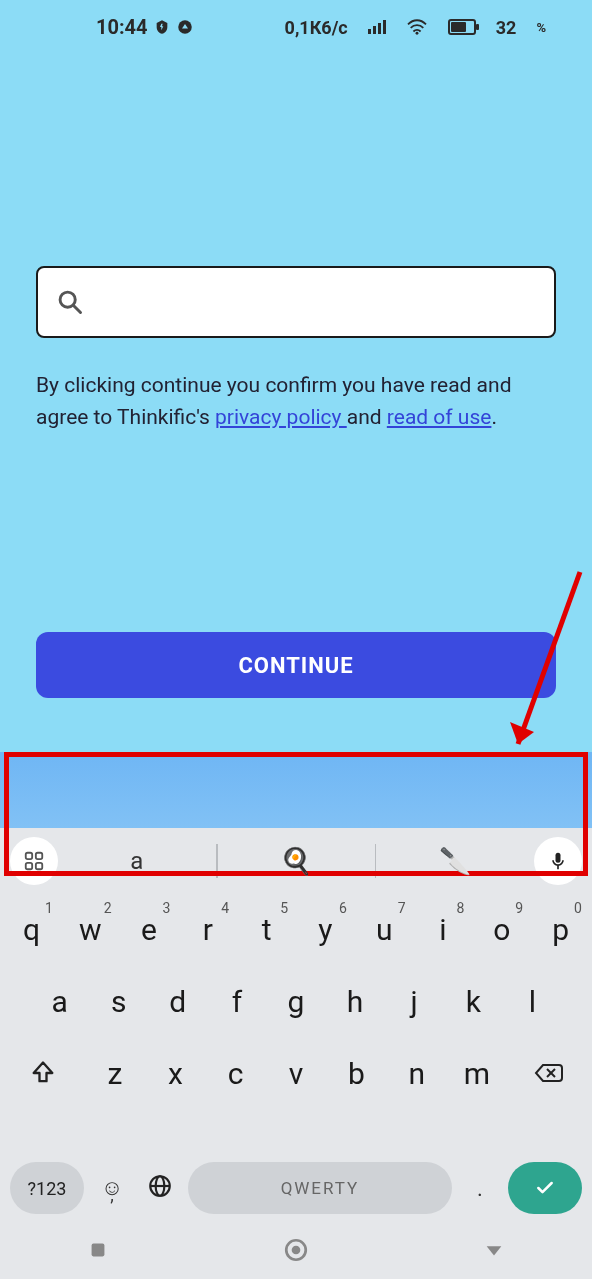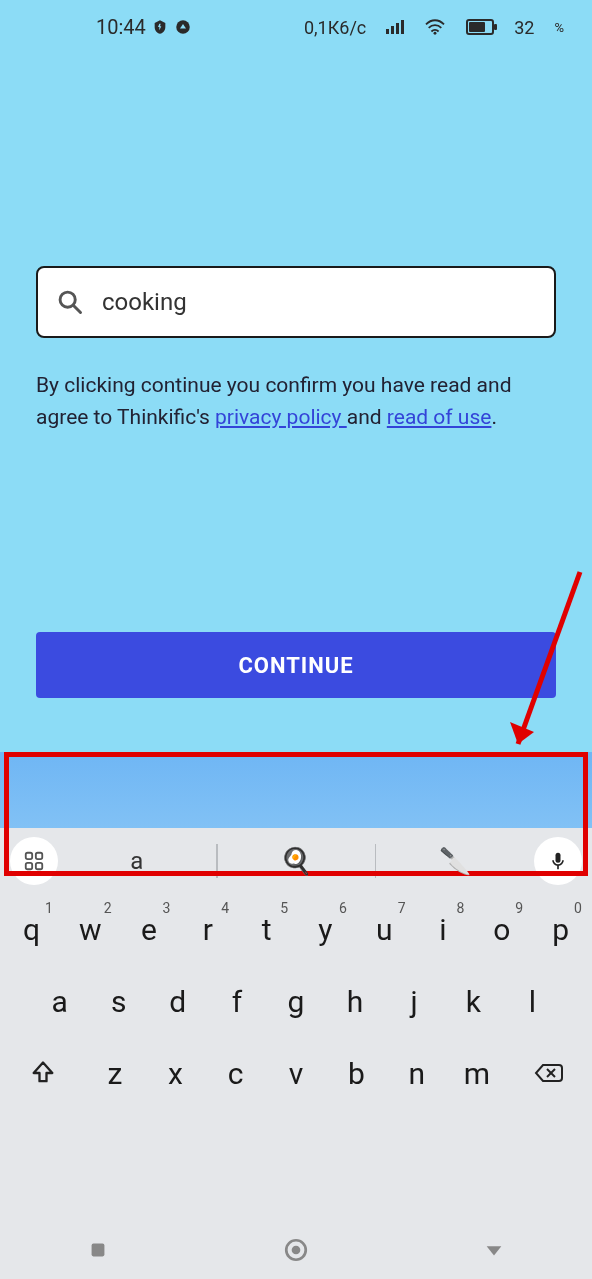"10:44" .status-bar { font-weight: 400 -> 700; padding: 0 28px 0 96px -> 0 46px 0 96px }
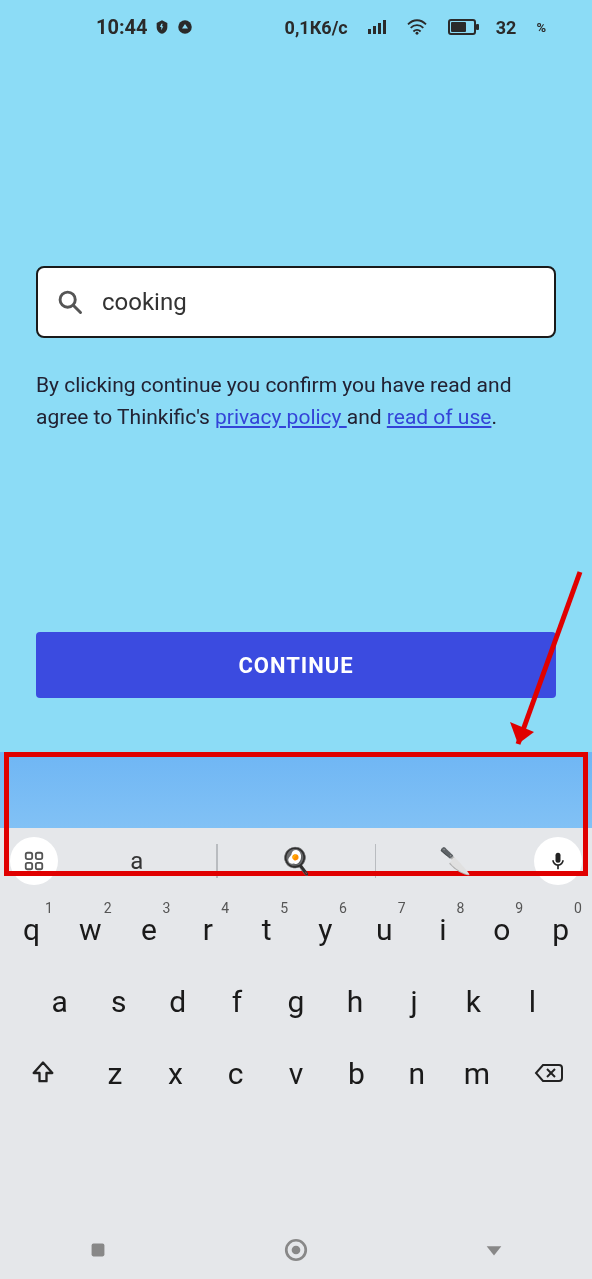"cooking" input.search-input { html: <input> -> none }
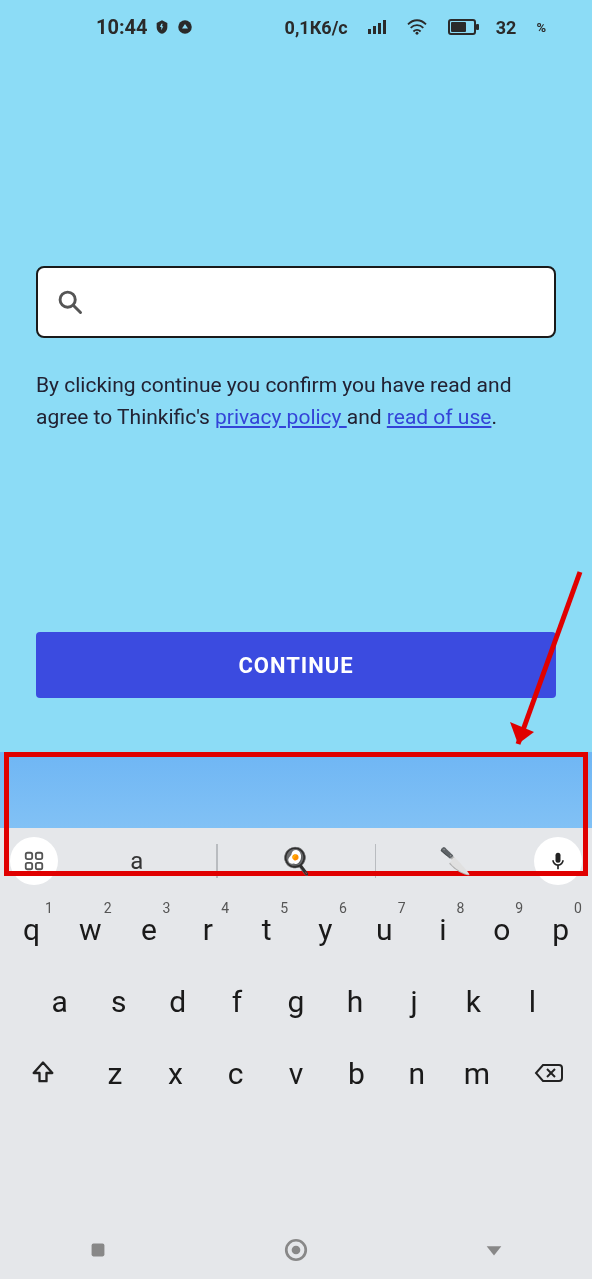"CONTINUE" .continue-btn { border-radius: 4px -> 12px }
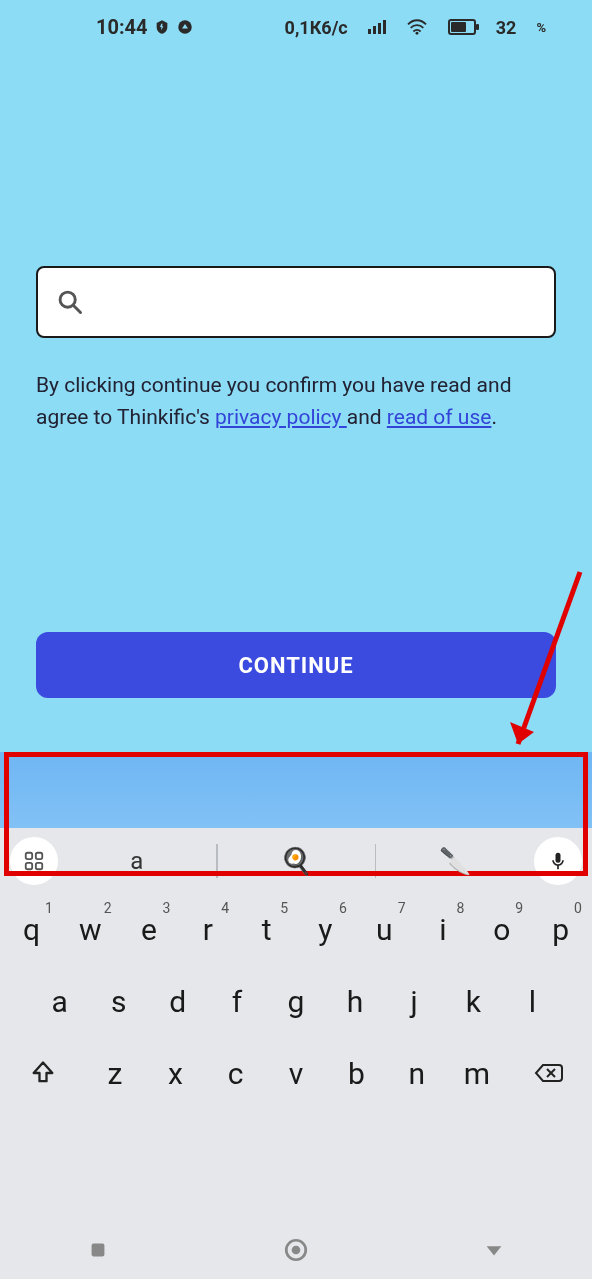"?123" div.bottom-row { html: none -> <div> <div>?123</div> <div>☺<span>,</span></div> <div> <svg> <circle></circle> <ellipse></ellipse> <line></line> </svg> </div> <div>QWERTY</div> <div>.</div> <div> <svg> <path></path> </svg> </div> </div> }
